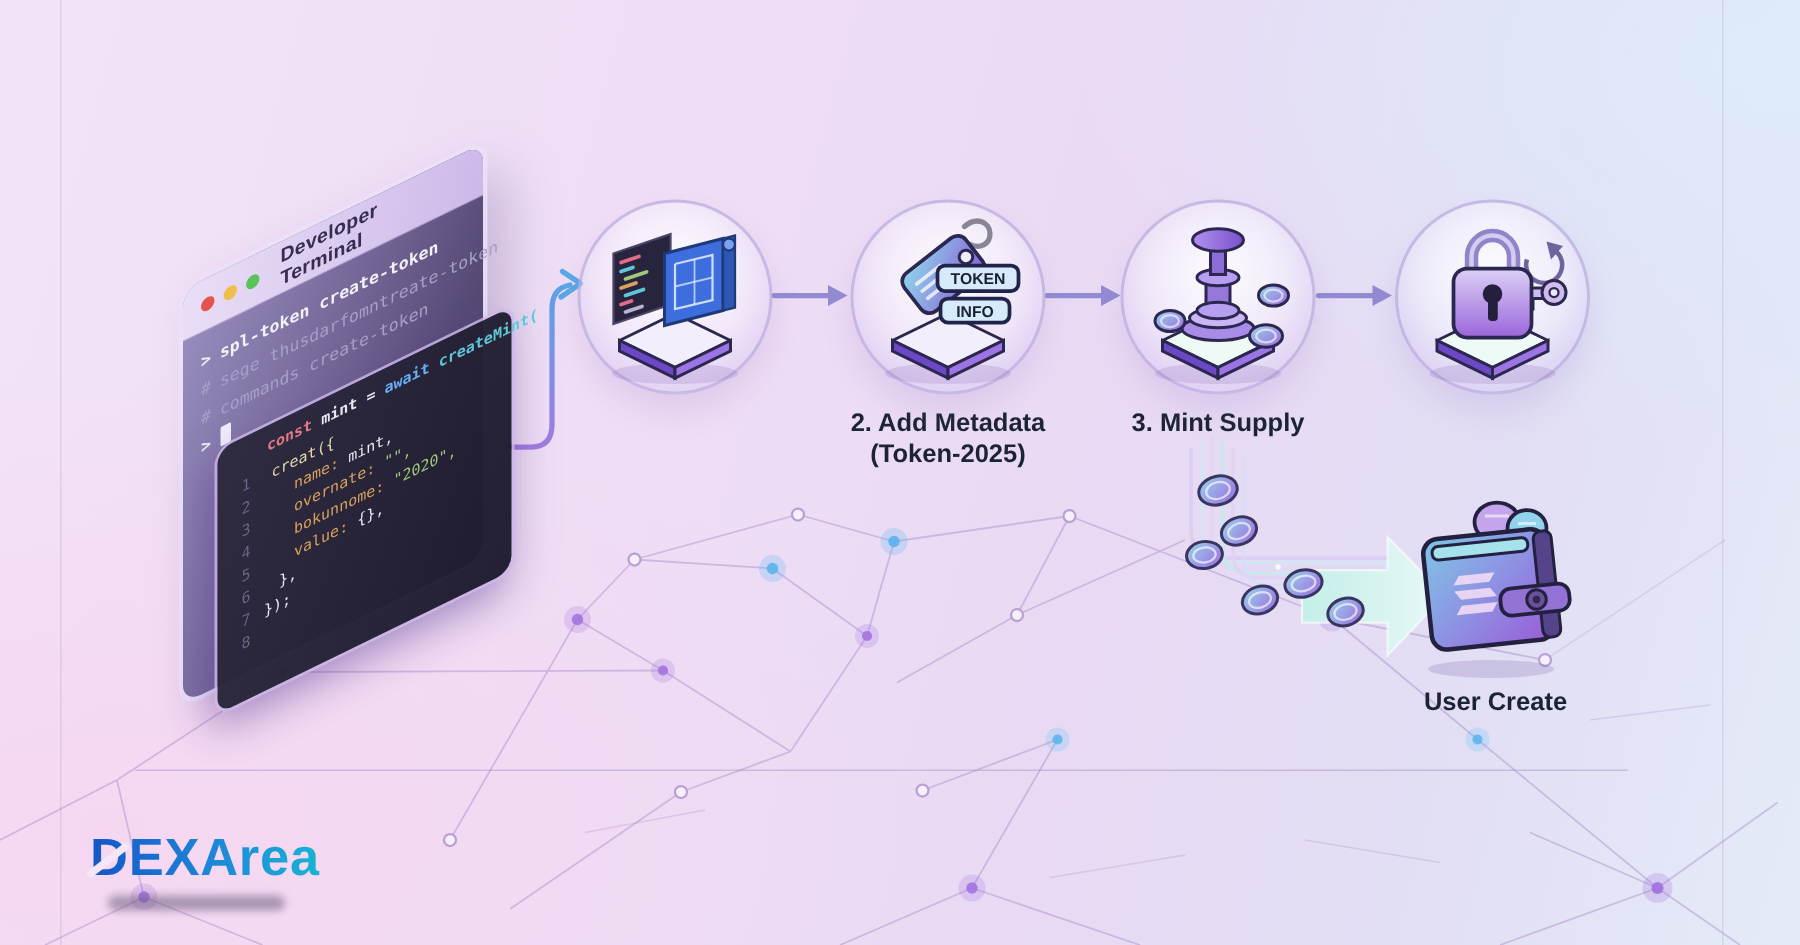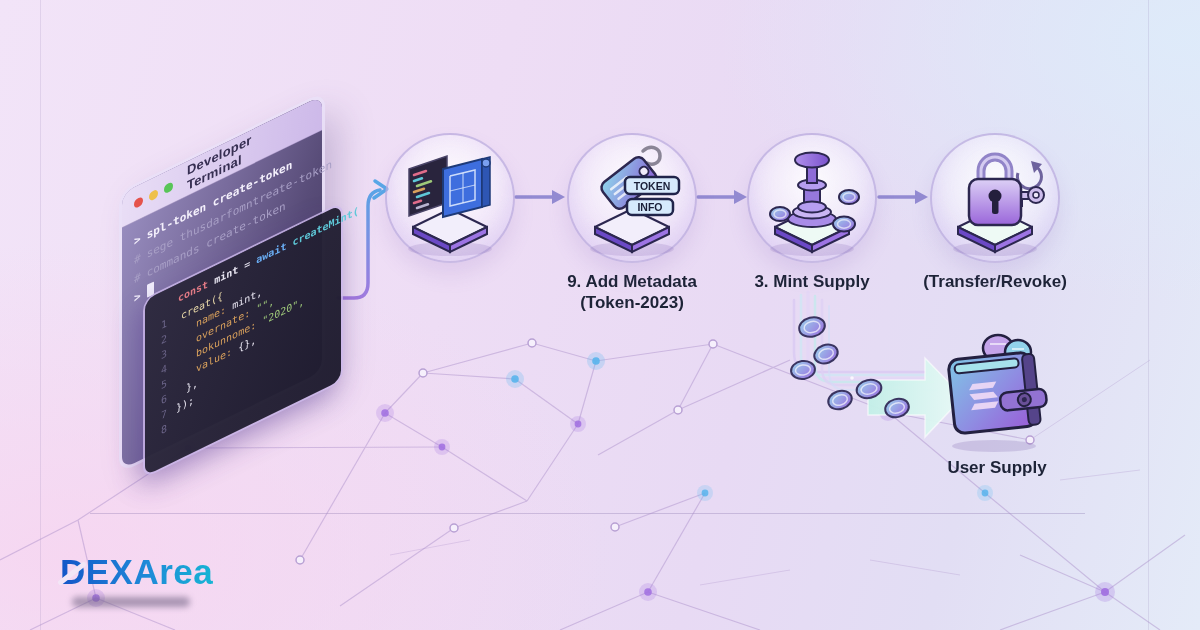"9. Add Metadata" div { text: 9 -> 2 }
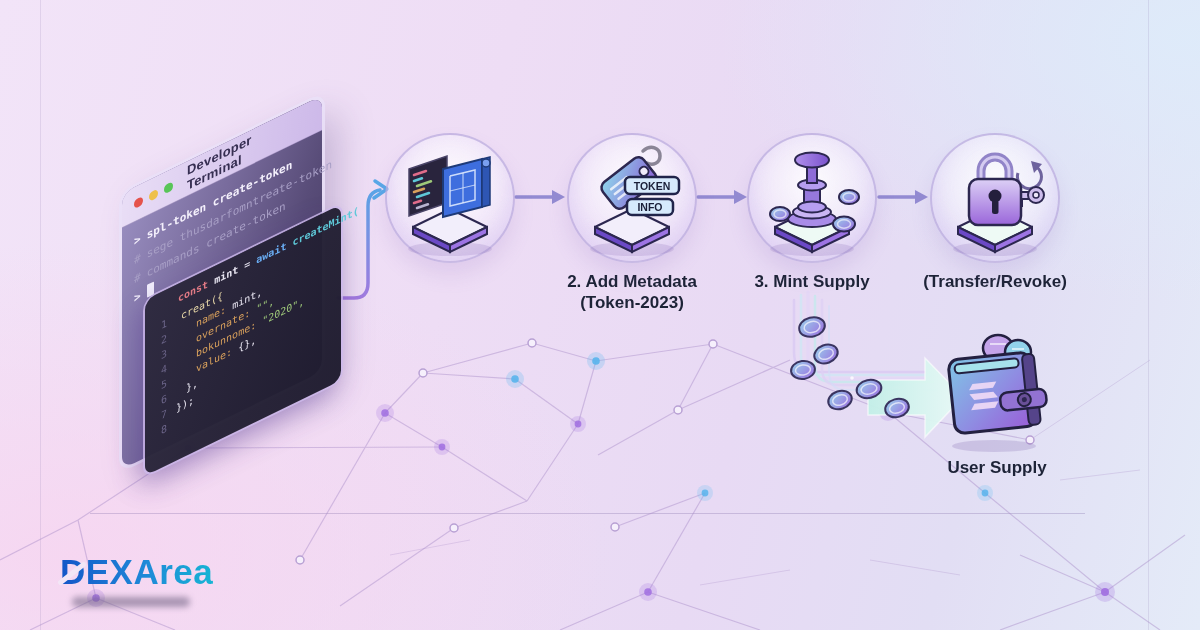"(Transfer/Revoke)" div { html: <div>(Transfer/Revoke)</div> -> none }
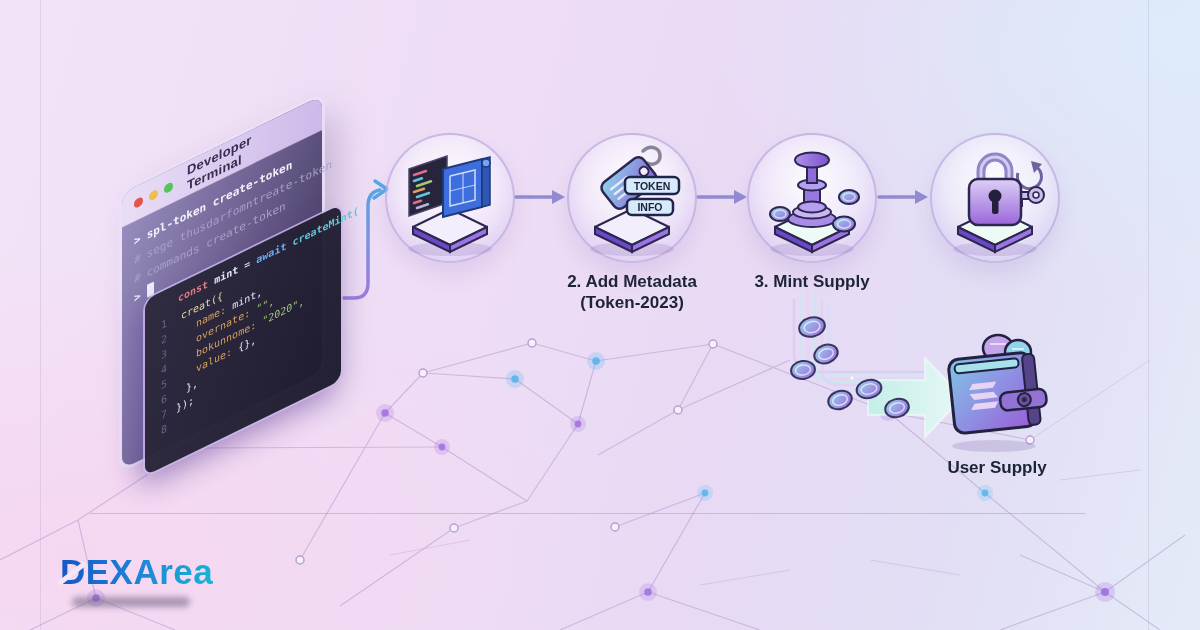"(Token-2023)" div { text: Token-2023 -> Token-2025 }
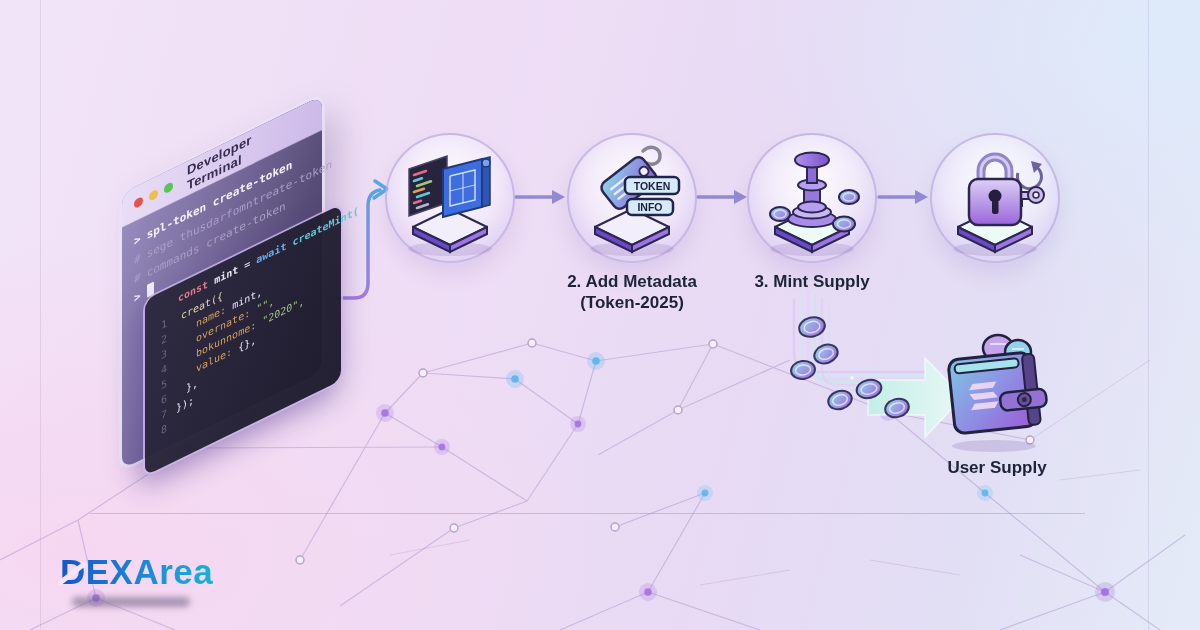"User Supply" div.wallet-label { text: Supply -> Create }
